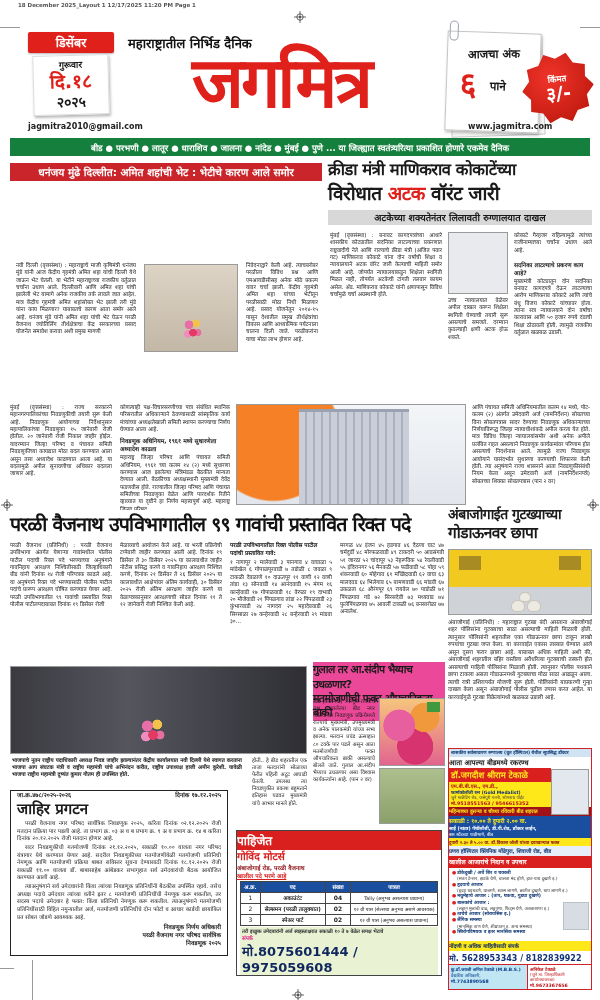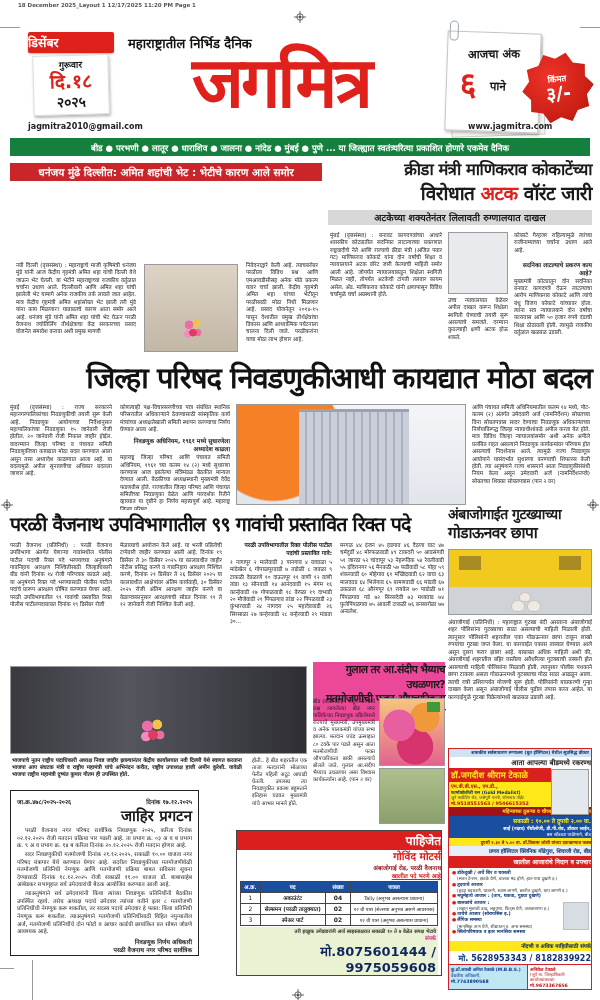"डिसेंबर" div { text-align: none -> center }
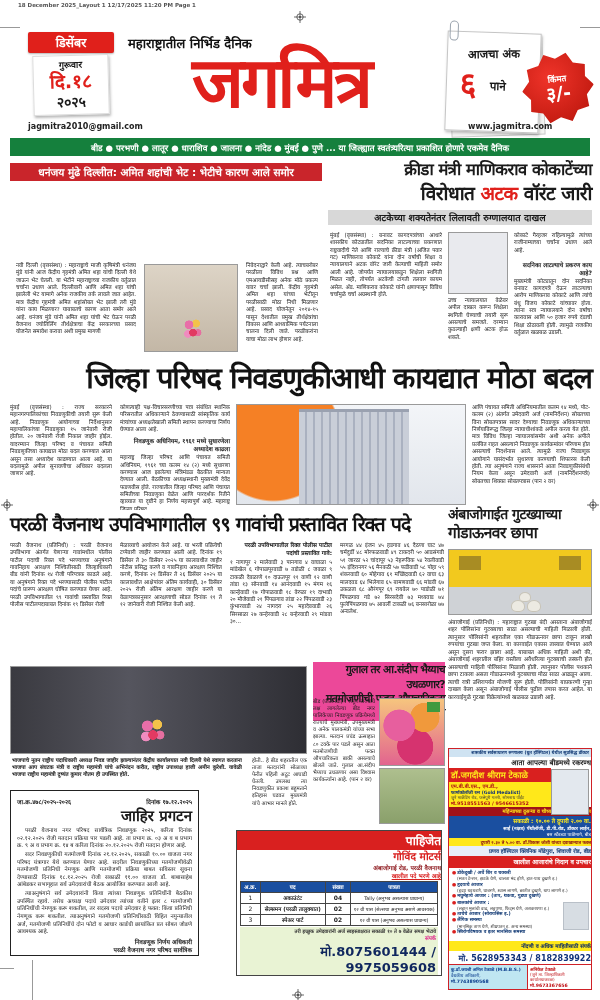"क्रीडा मंत्री माणिकराव कोकाटेंच्या" .ctr { text-align: right -> left }
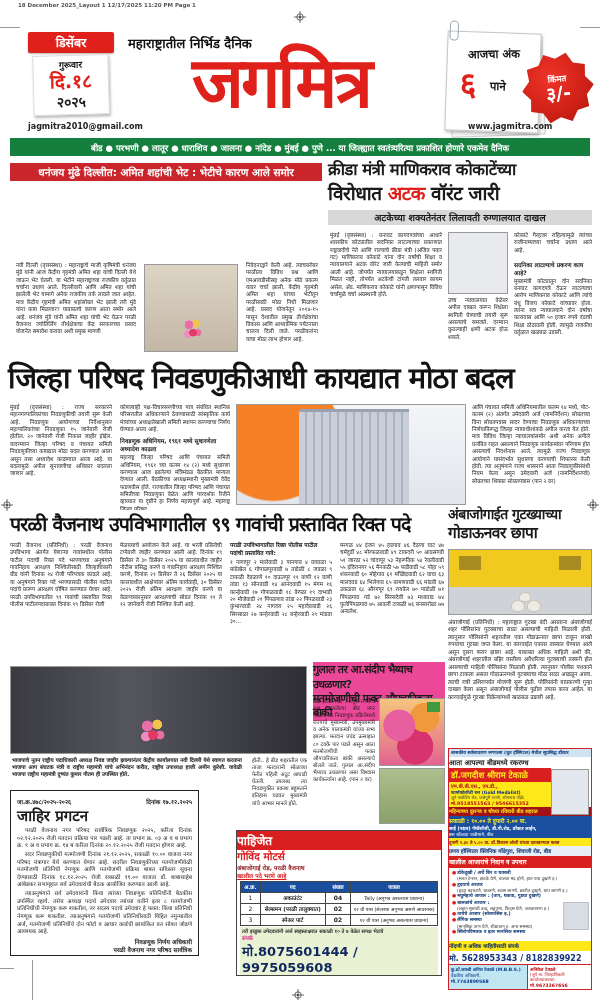"जिल्हा परिषद निवडणुकीआधी कायद्यात मोठा" div.ctr { html: <div>जिल्हा परिषद निवडणुकीआधी कायद्यात मोठा बदल</div> -> none }
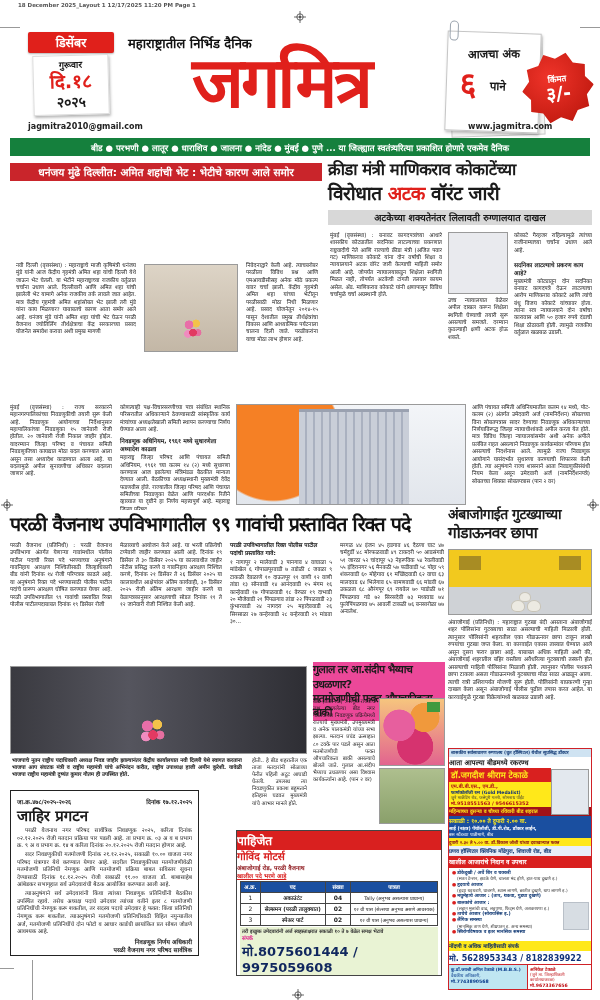"जाहिर प्रगटन" div.abs { padding: 7px 6px -> 0 6px; width: 189px -> 218px }
